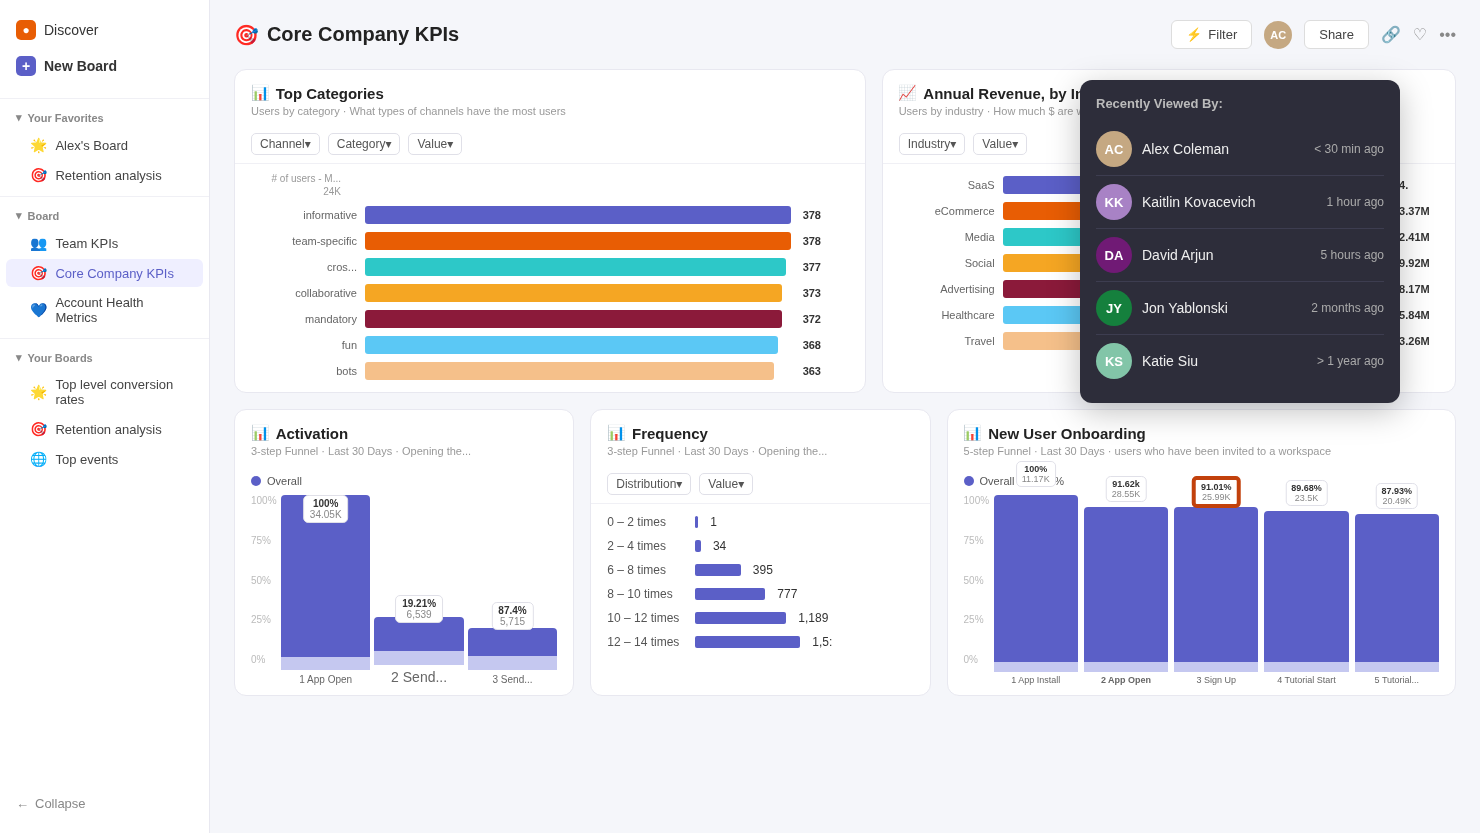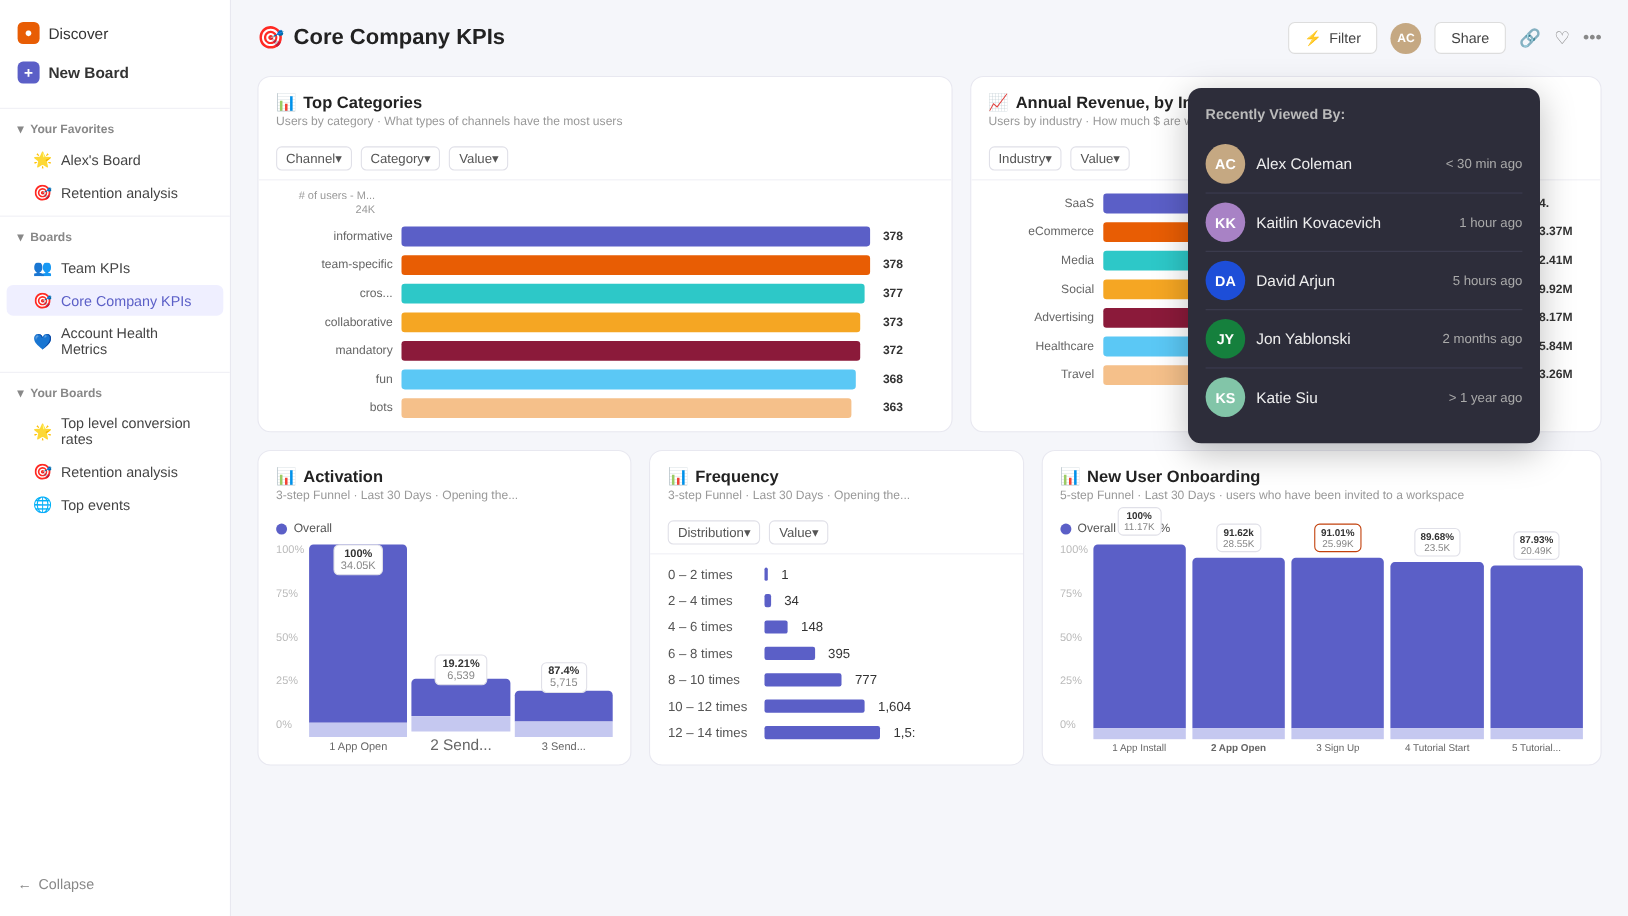"Boards" span { text: Boards -> Board }
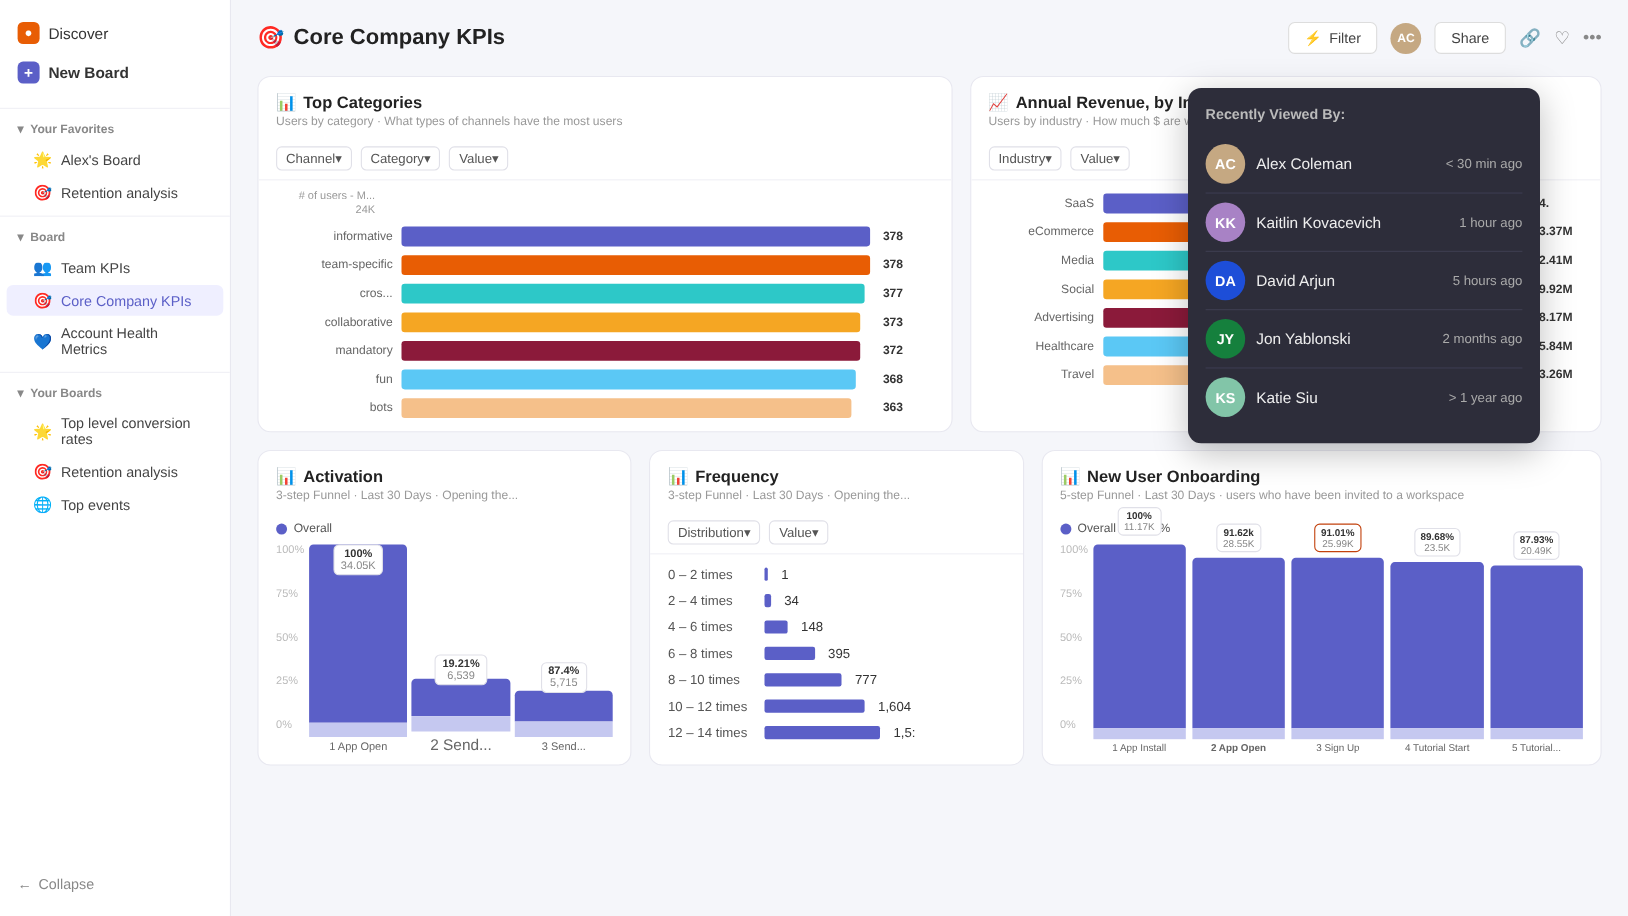"DA" div.rv-avatar { background: #1d4ed8 -> #701a75 }
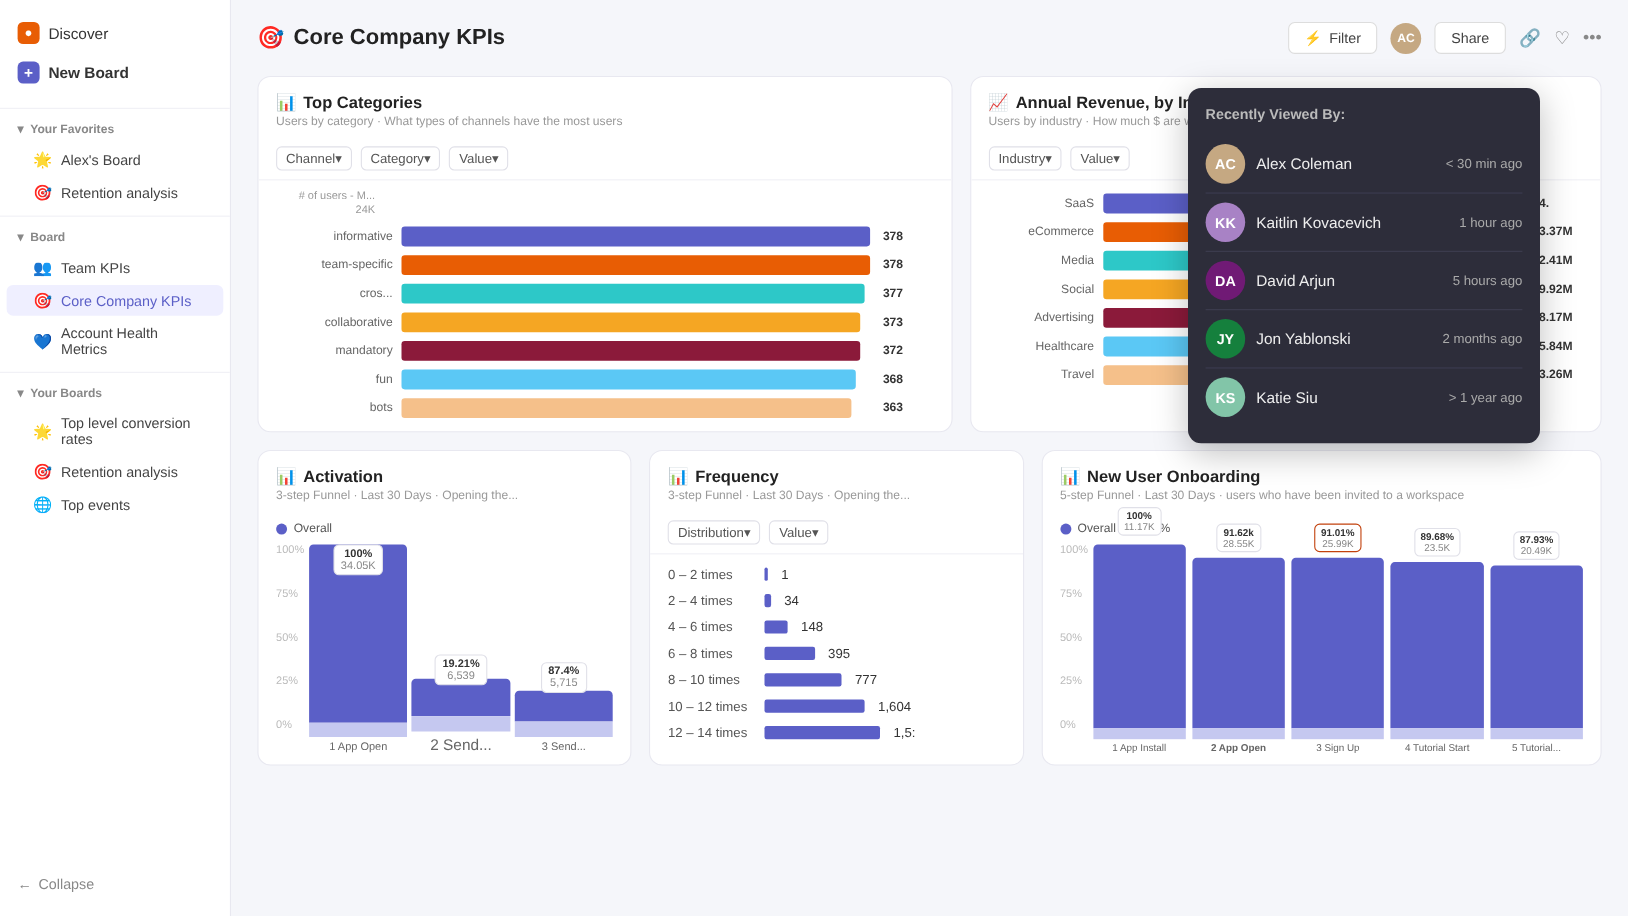"91.01%" div { border: 1px solid #c2410c -> 4px solid #c2410c }
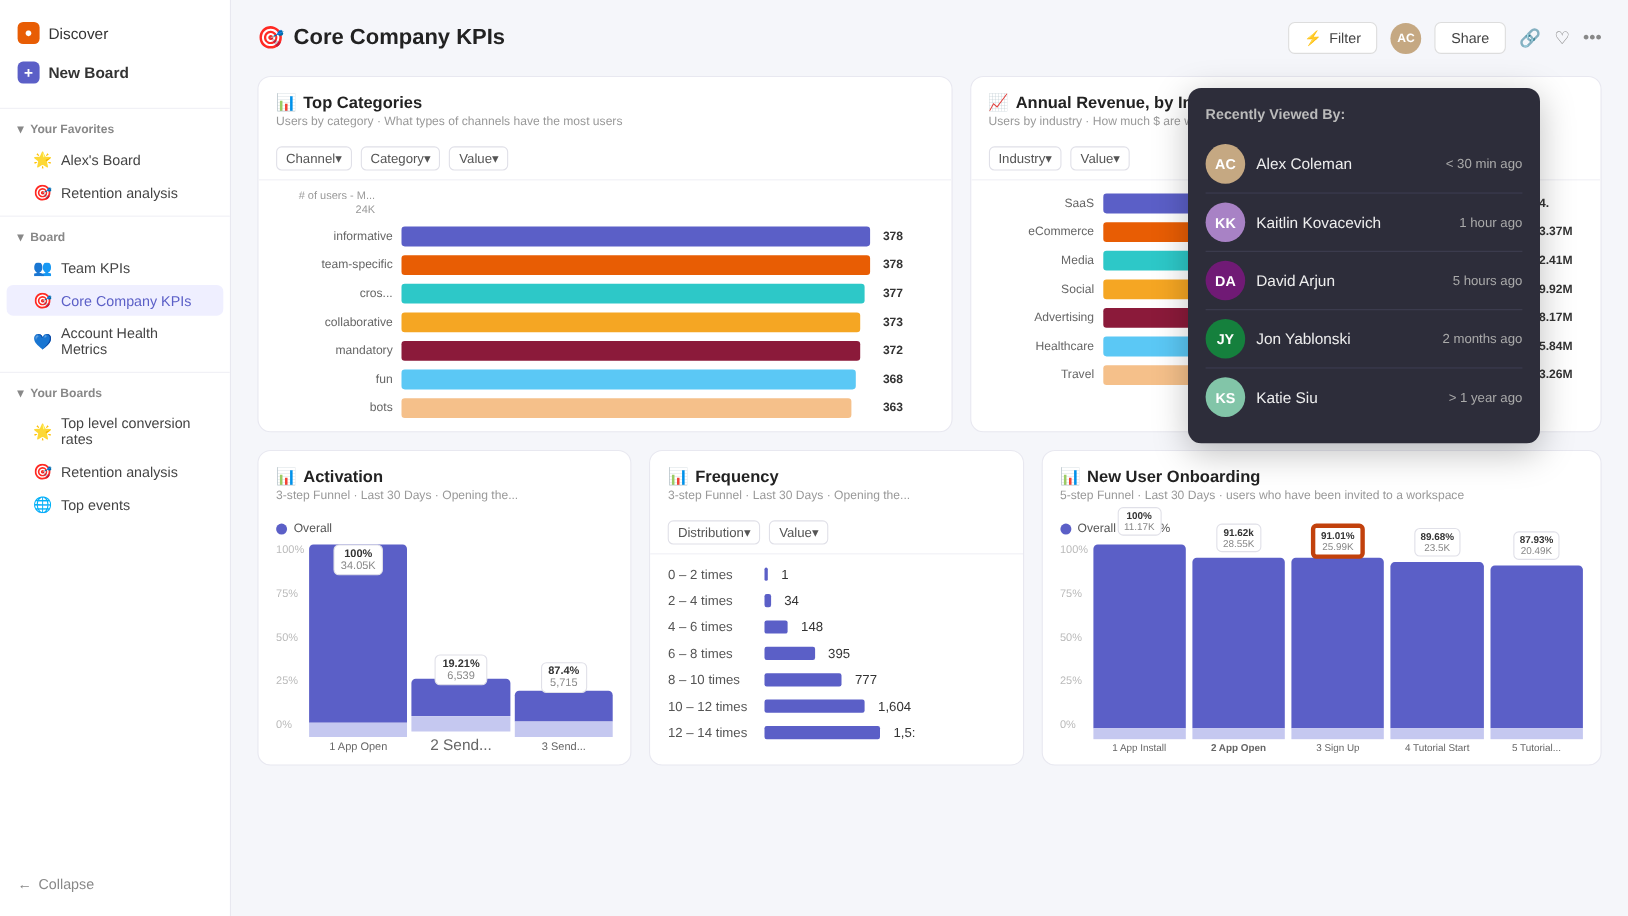"4 – 6 times" div.dist-row { html: <div> <div>4 – 6 times</div> <div></div> <div>148</div> </div> -> none }
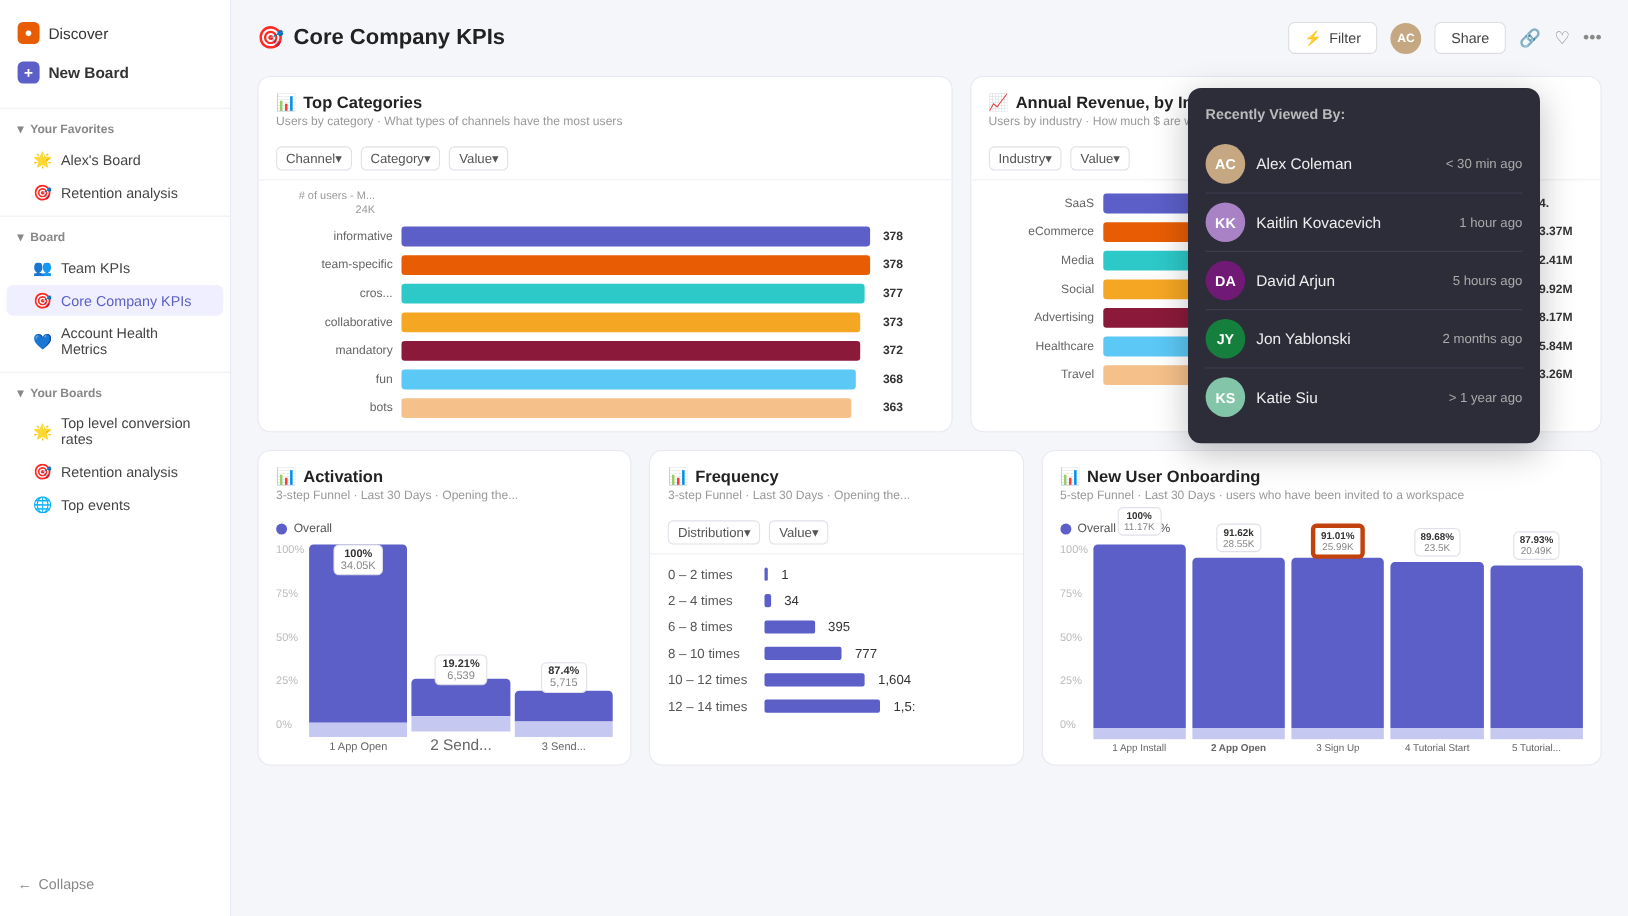"1,604" div.dist-value { text: 1,604 -> 1,189 }
